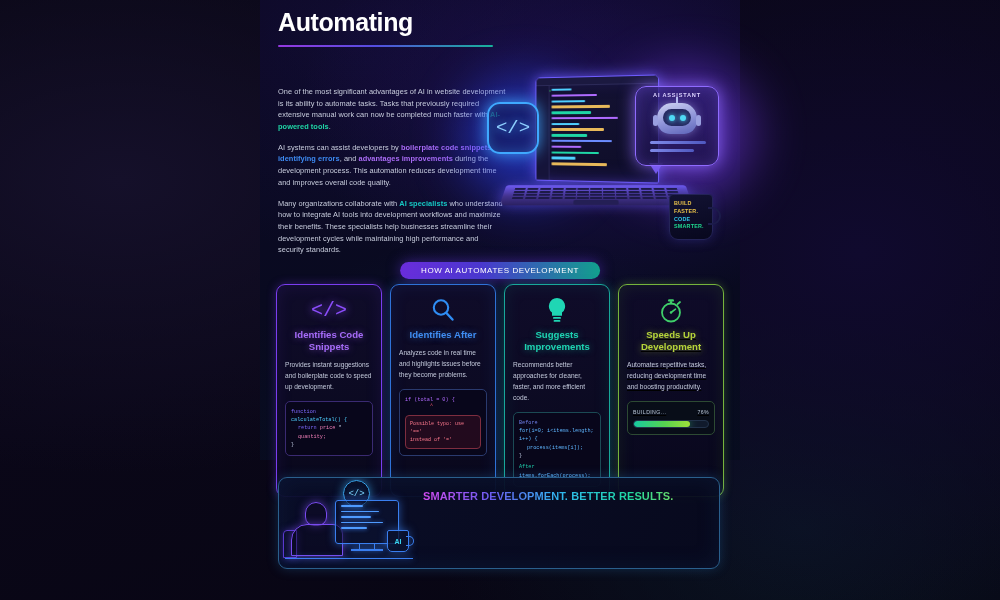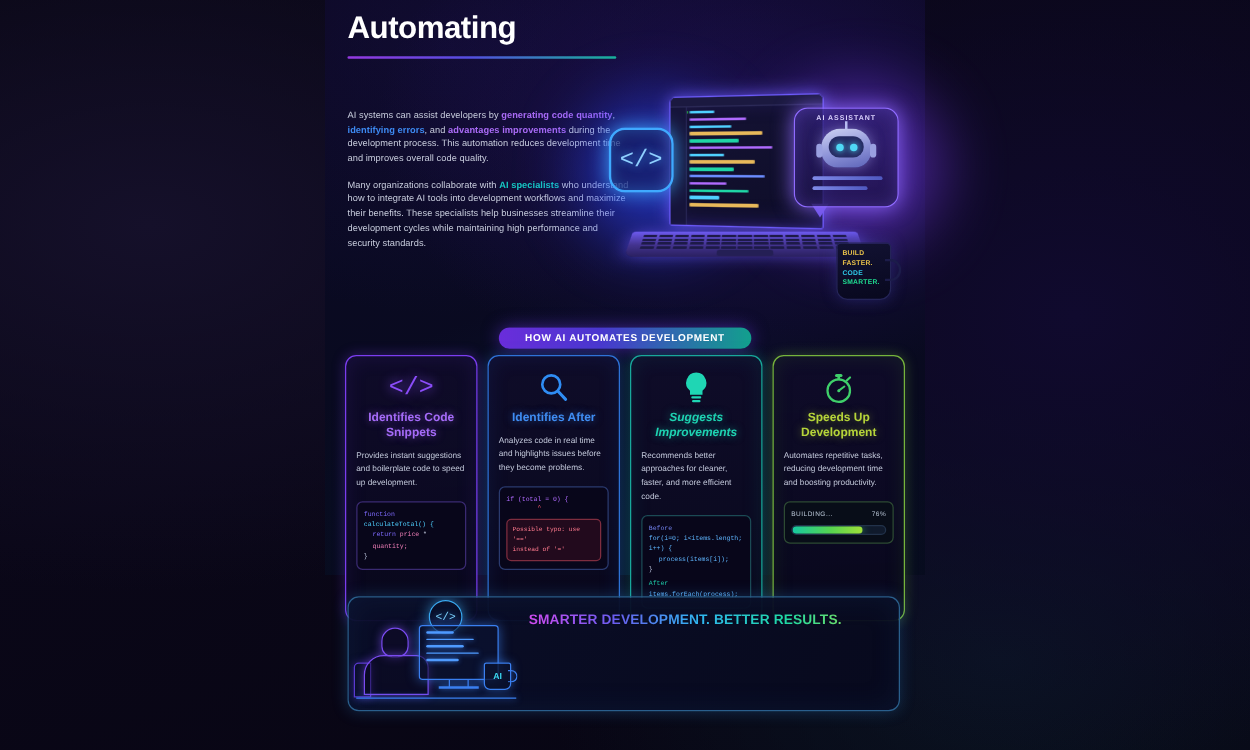"One of the most significant" p { html: none -> <p><span>One of the most significant advantages of AI in website development is its ability to automate tasks. Tasks that previously required extensive manual work can now be completed much faster with </span><span>AI-powered tools</span><span>.</span></p> }
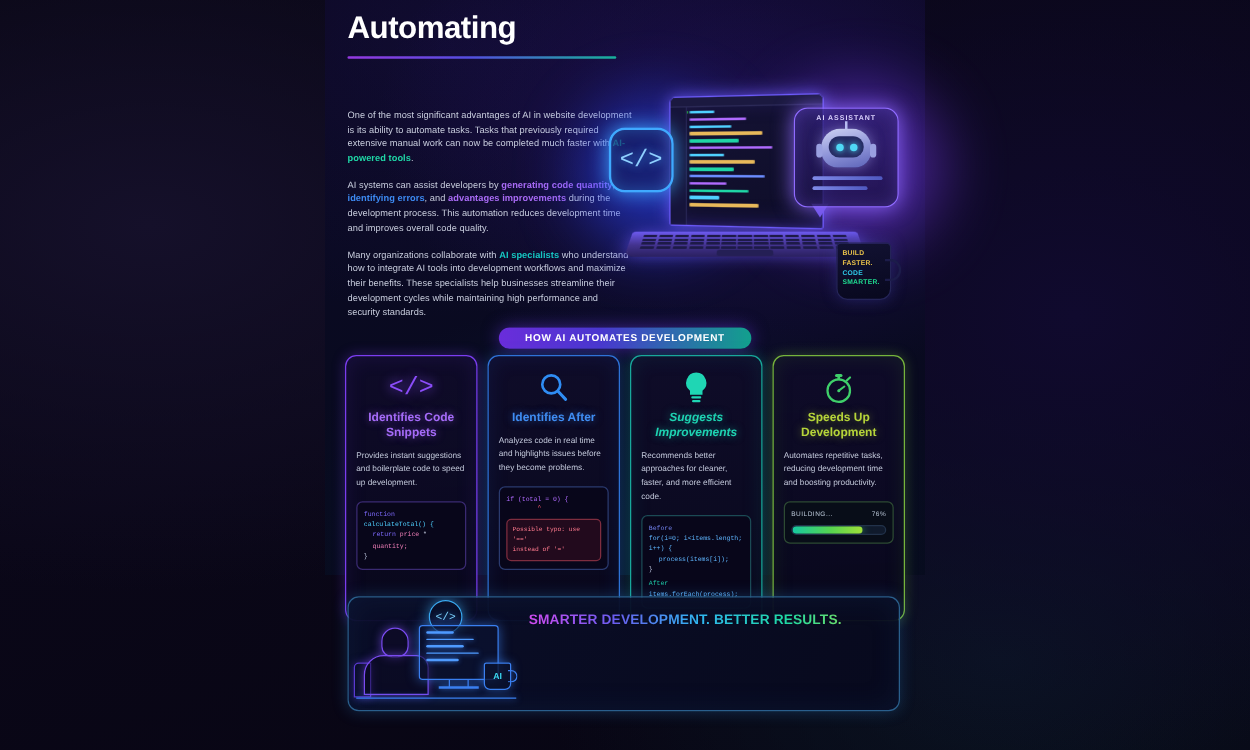"generating code quantity" span.v { text: generating code quantity -> boilerplate code snippets }
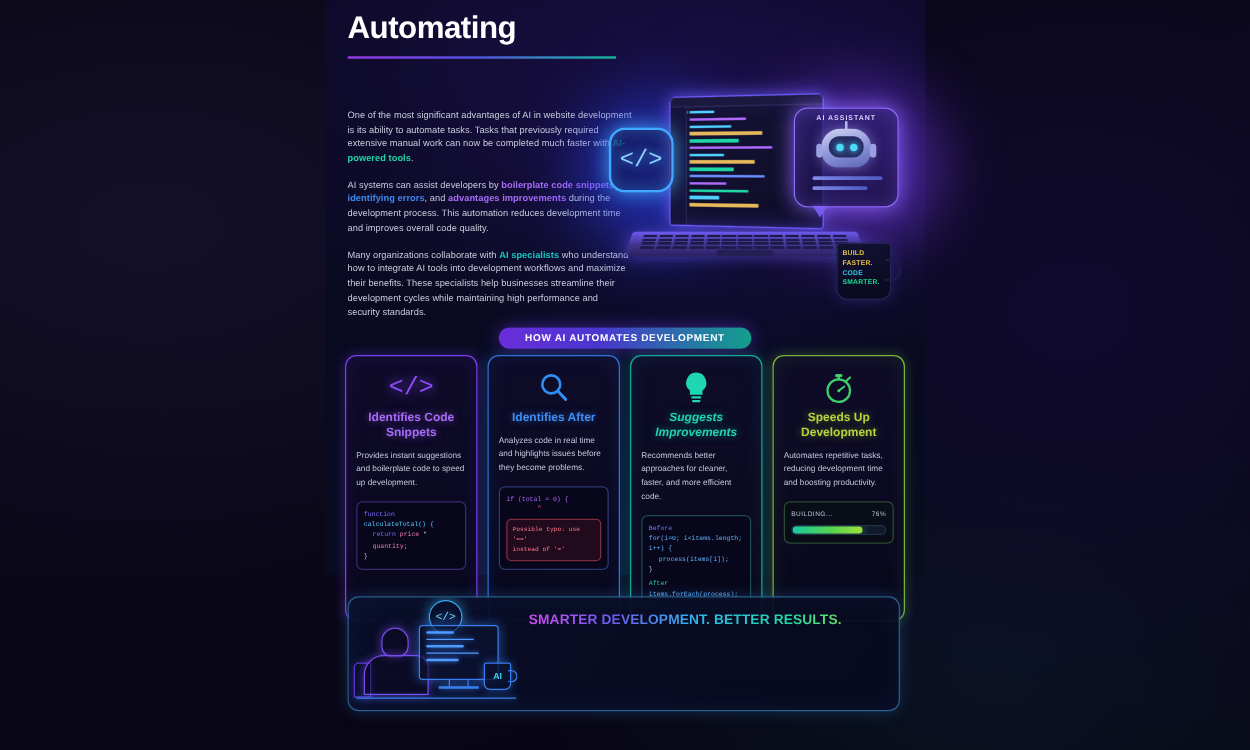"HOW AI AUTOMATES DEVELOPMENT" .pill { font-weight: bold -> normal }
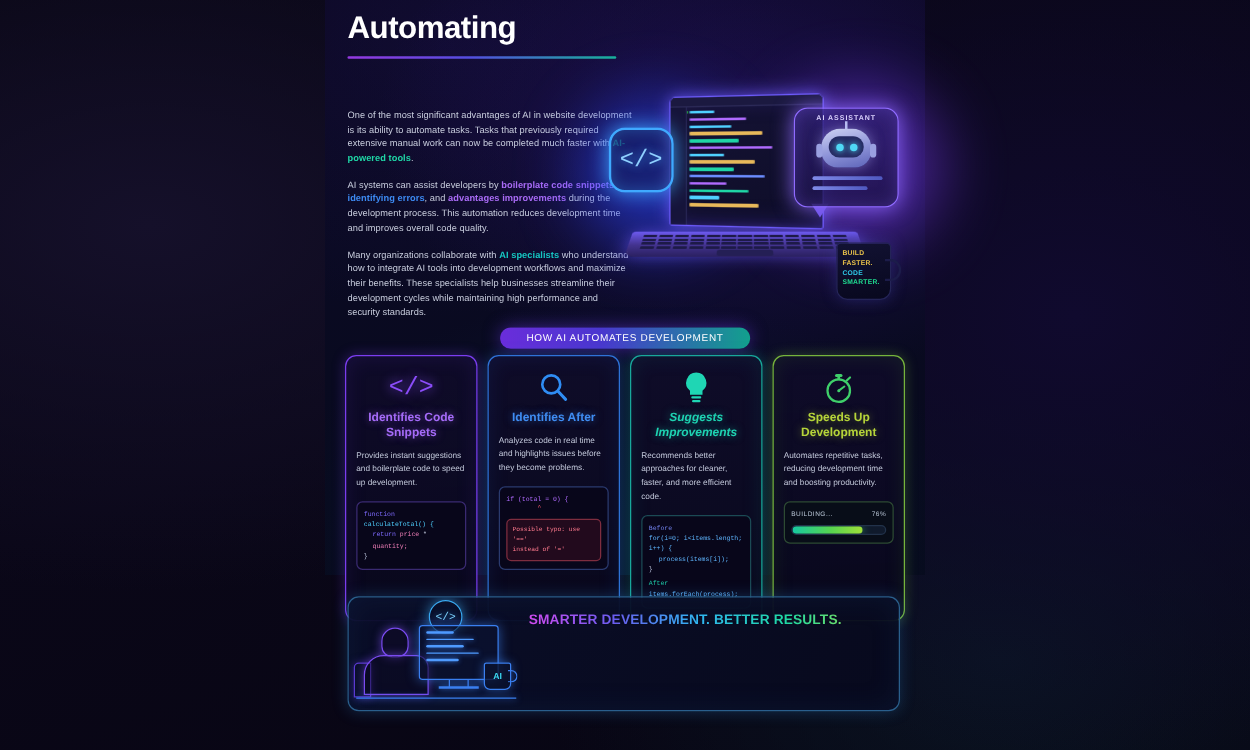"Suggests Improvements" .c3 .card-title { font-style: italic -> none }
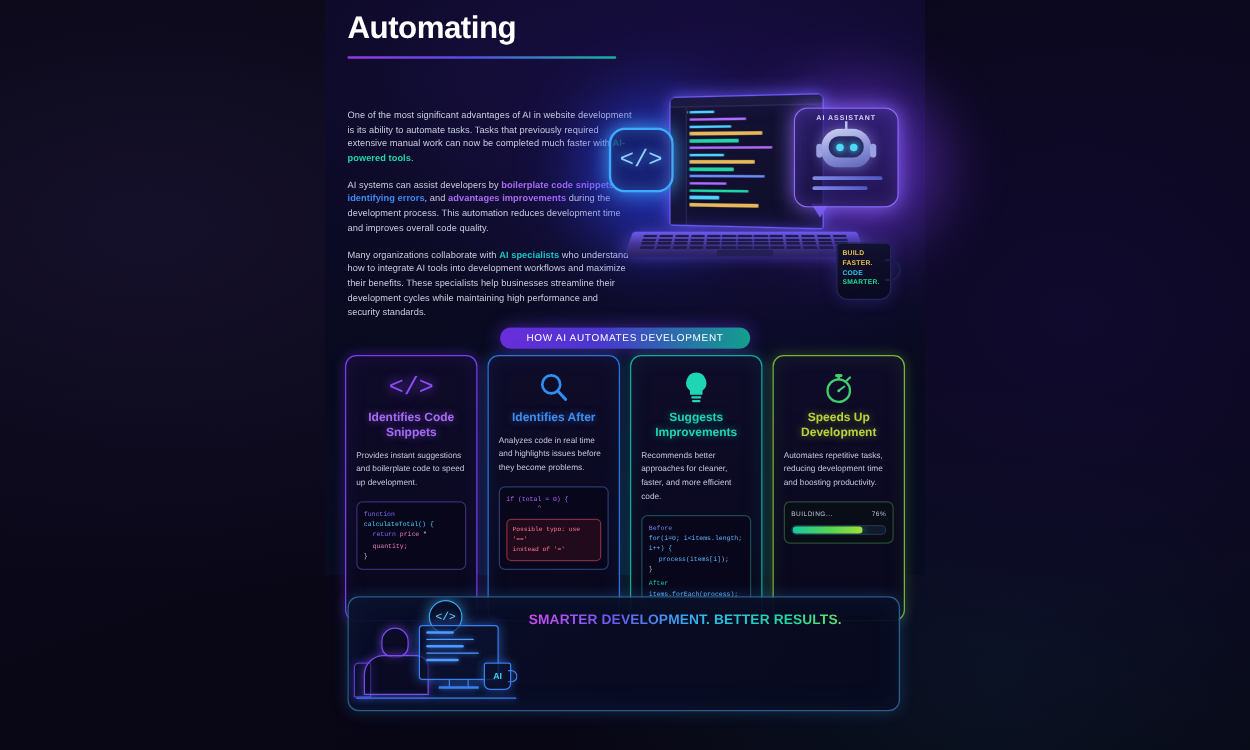"Speeds Up Development" .card.c4 { text-decoration: none -> underline }
